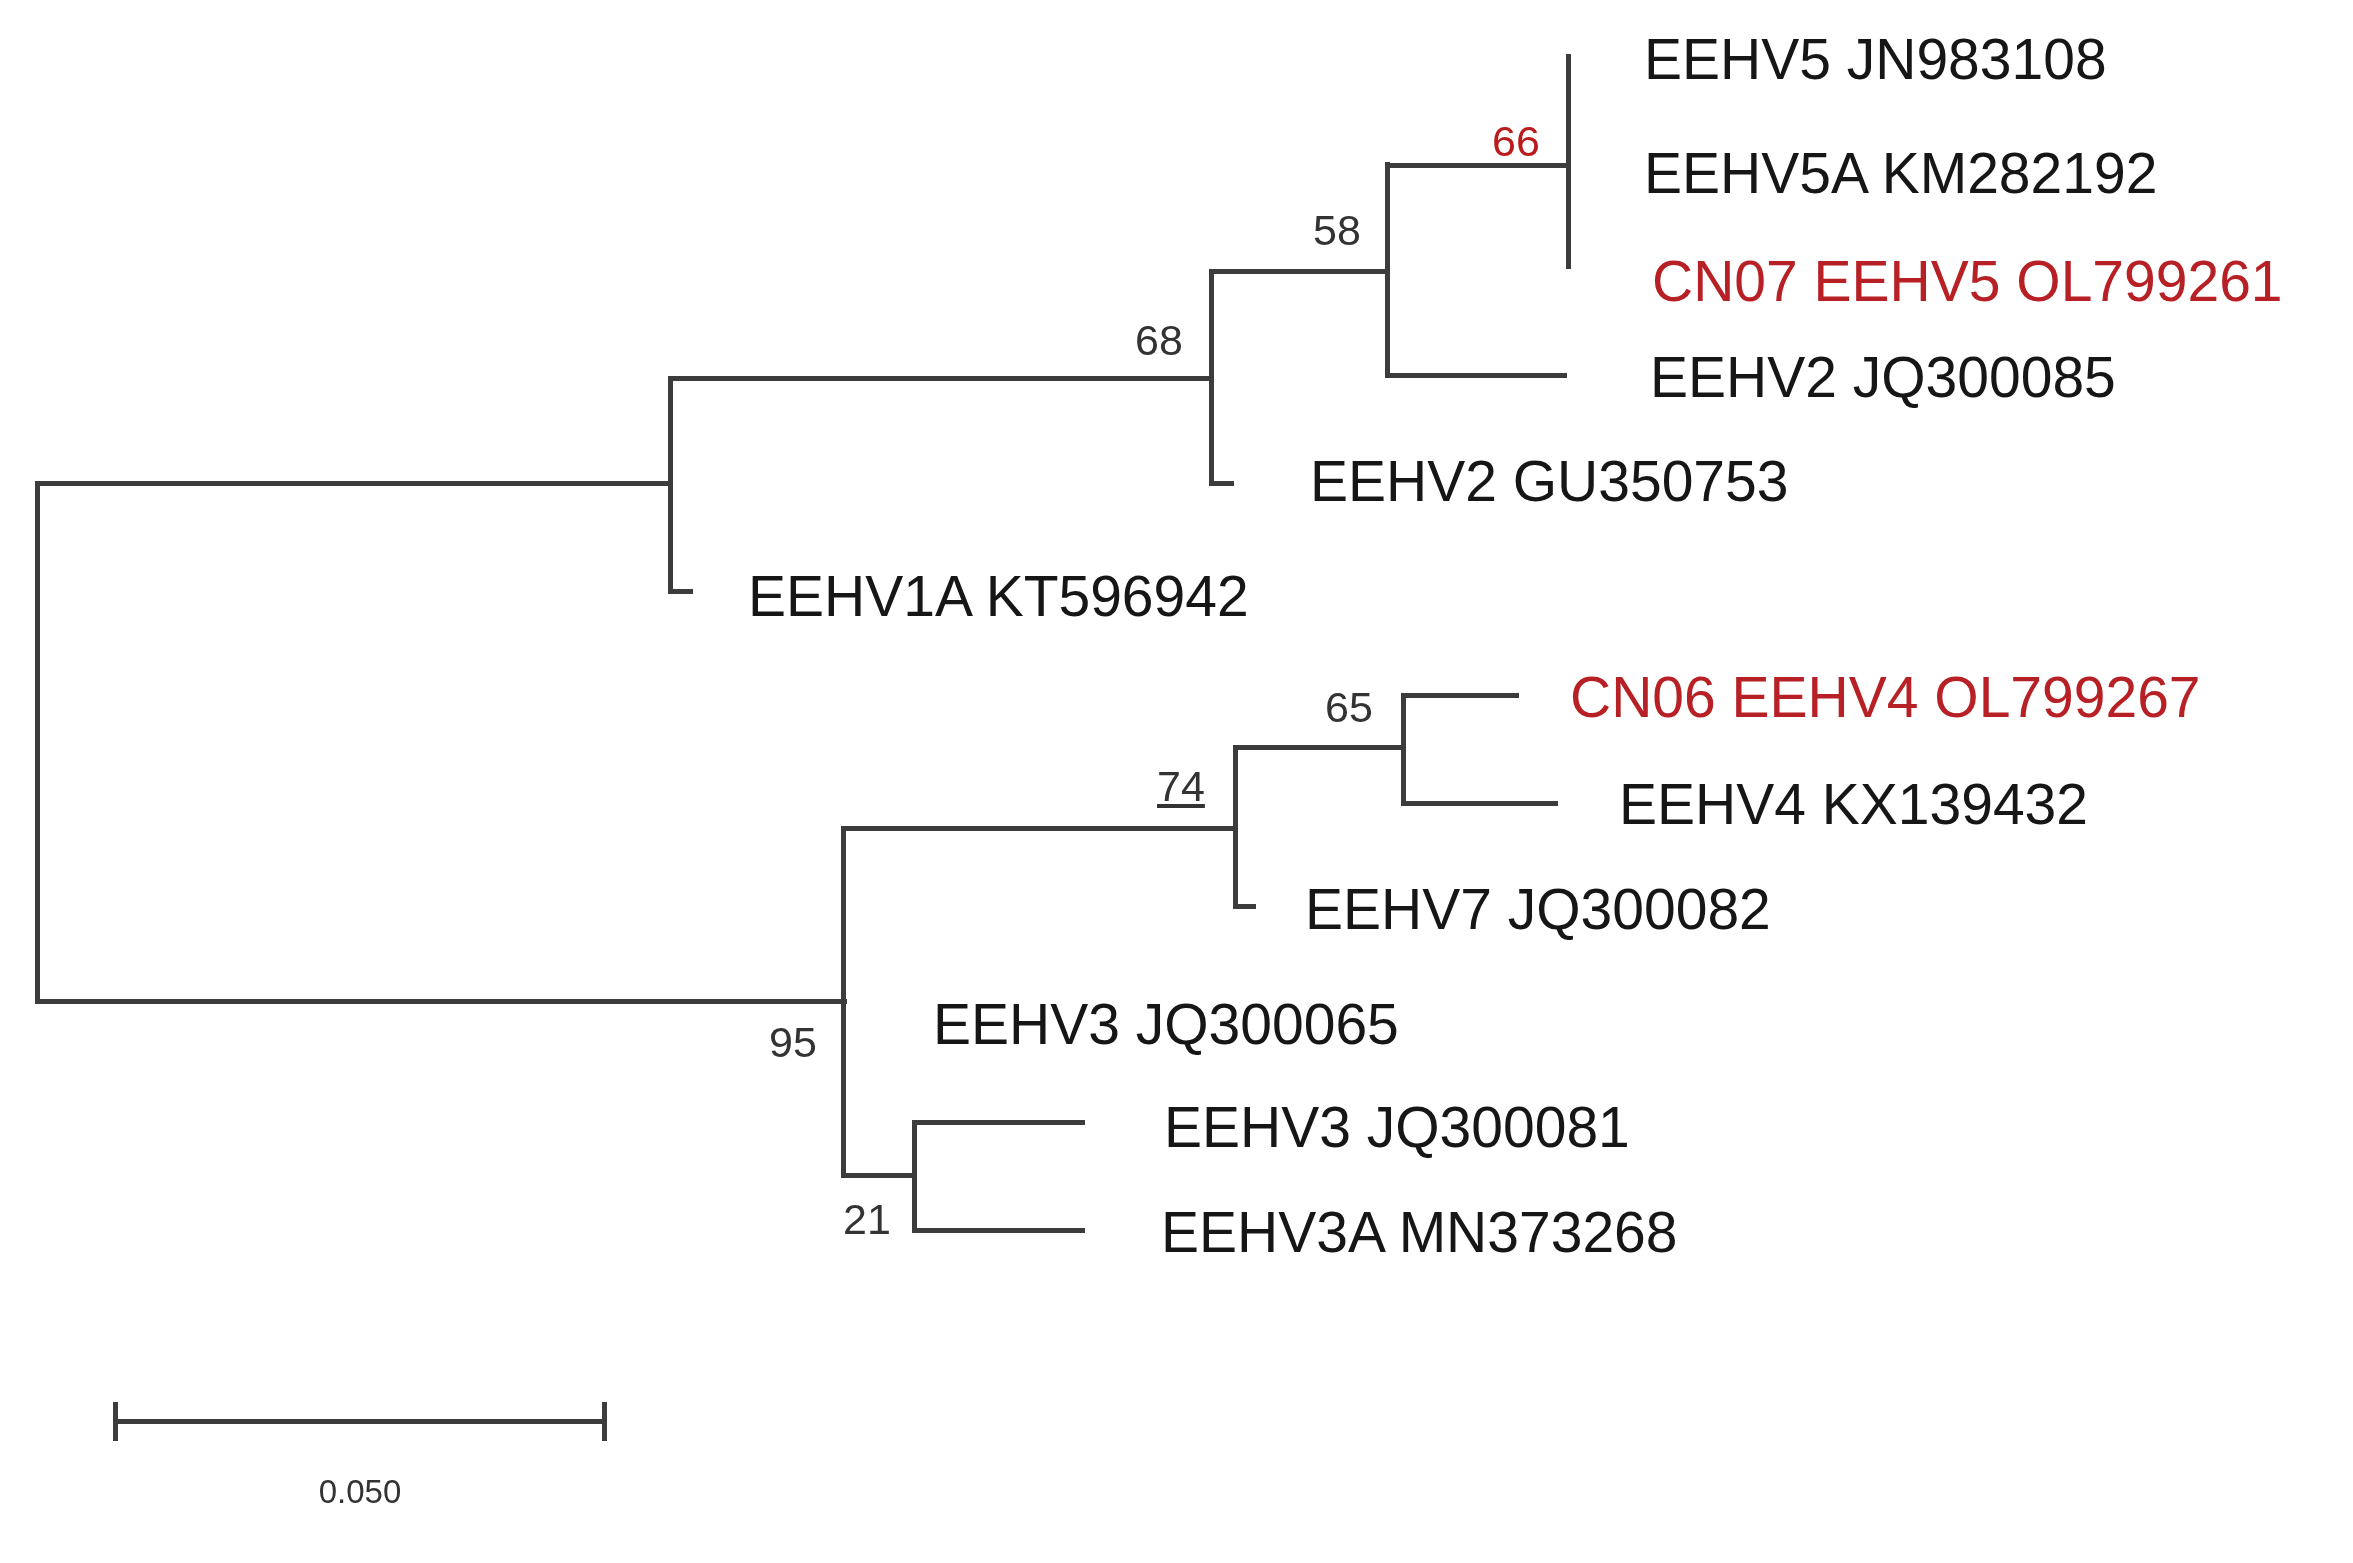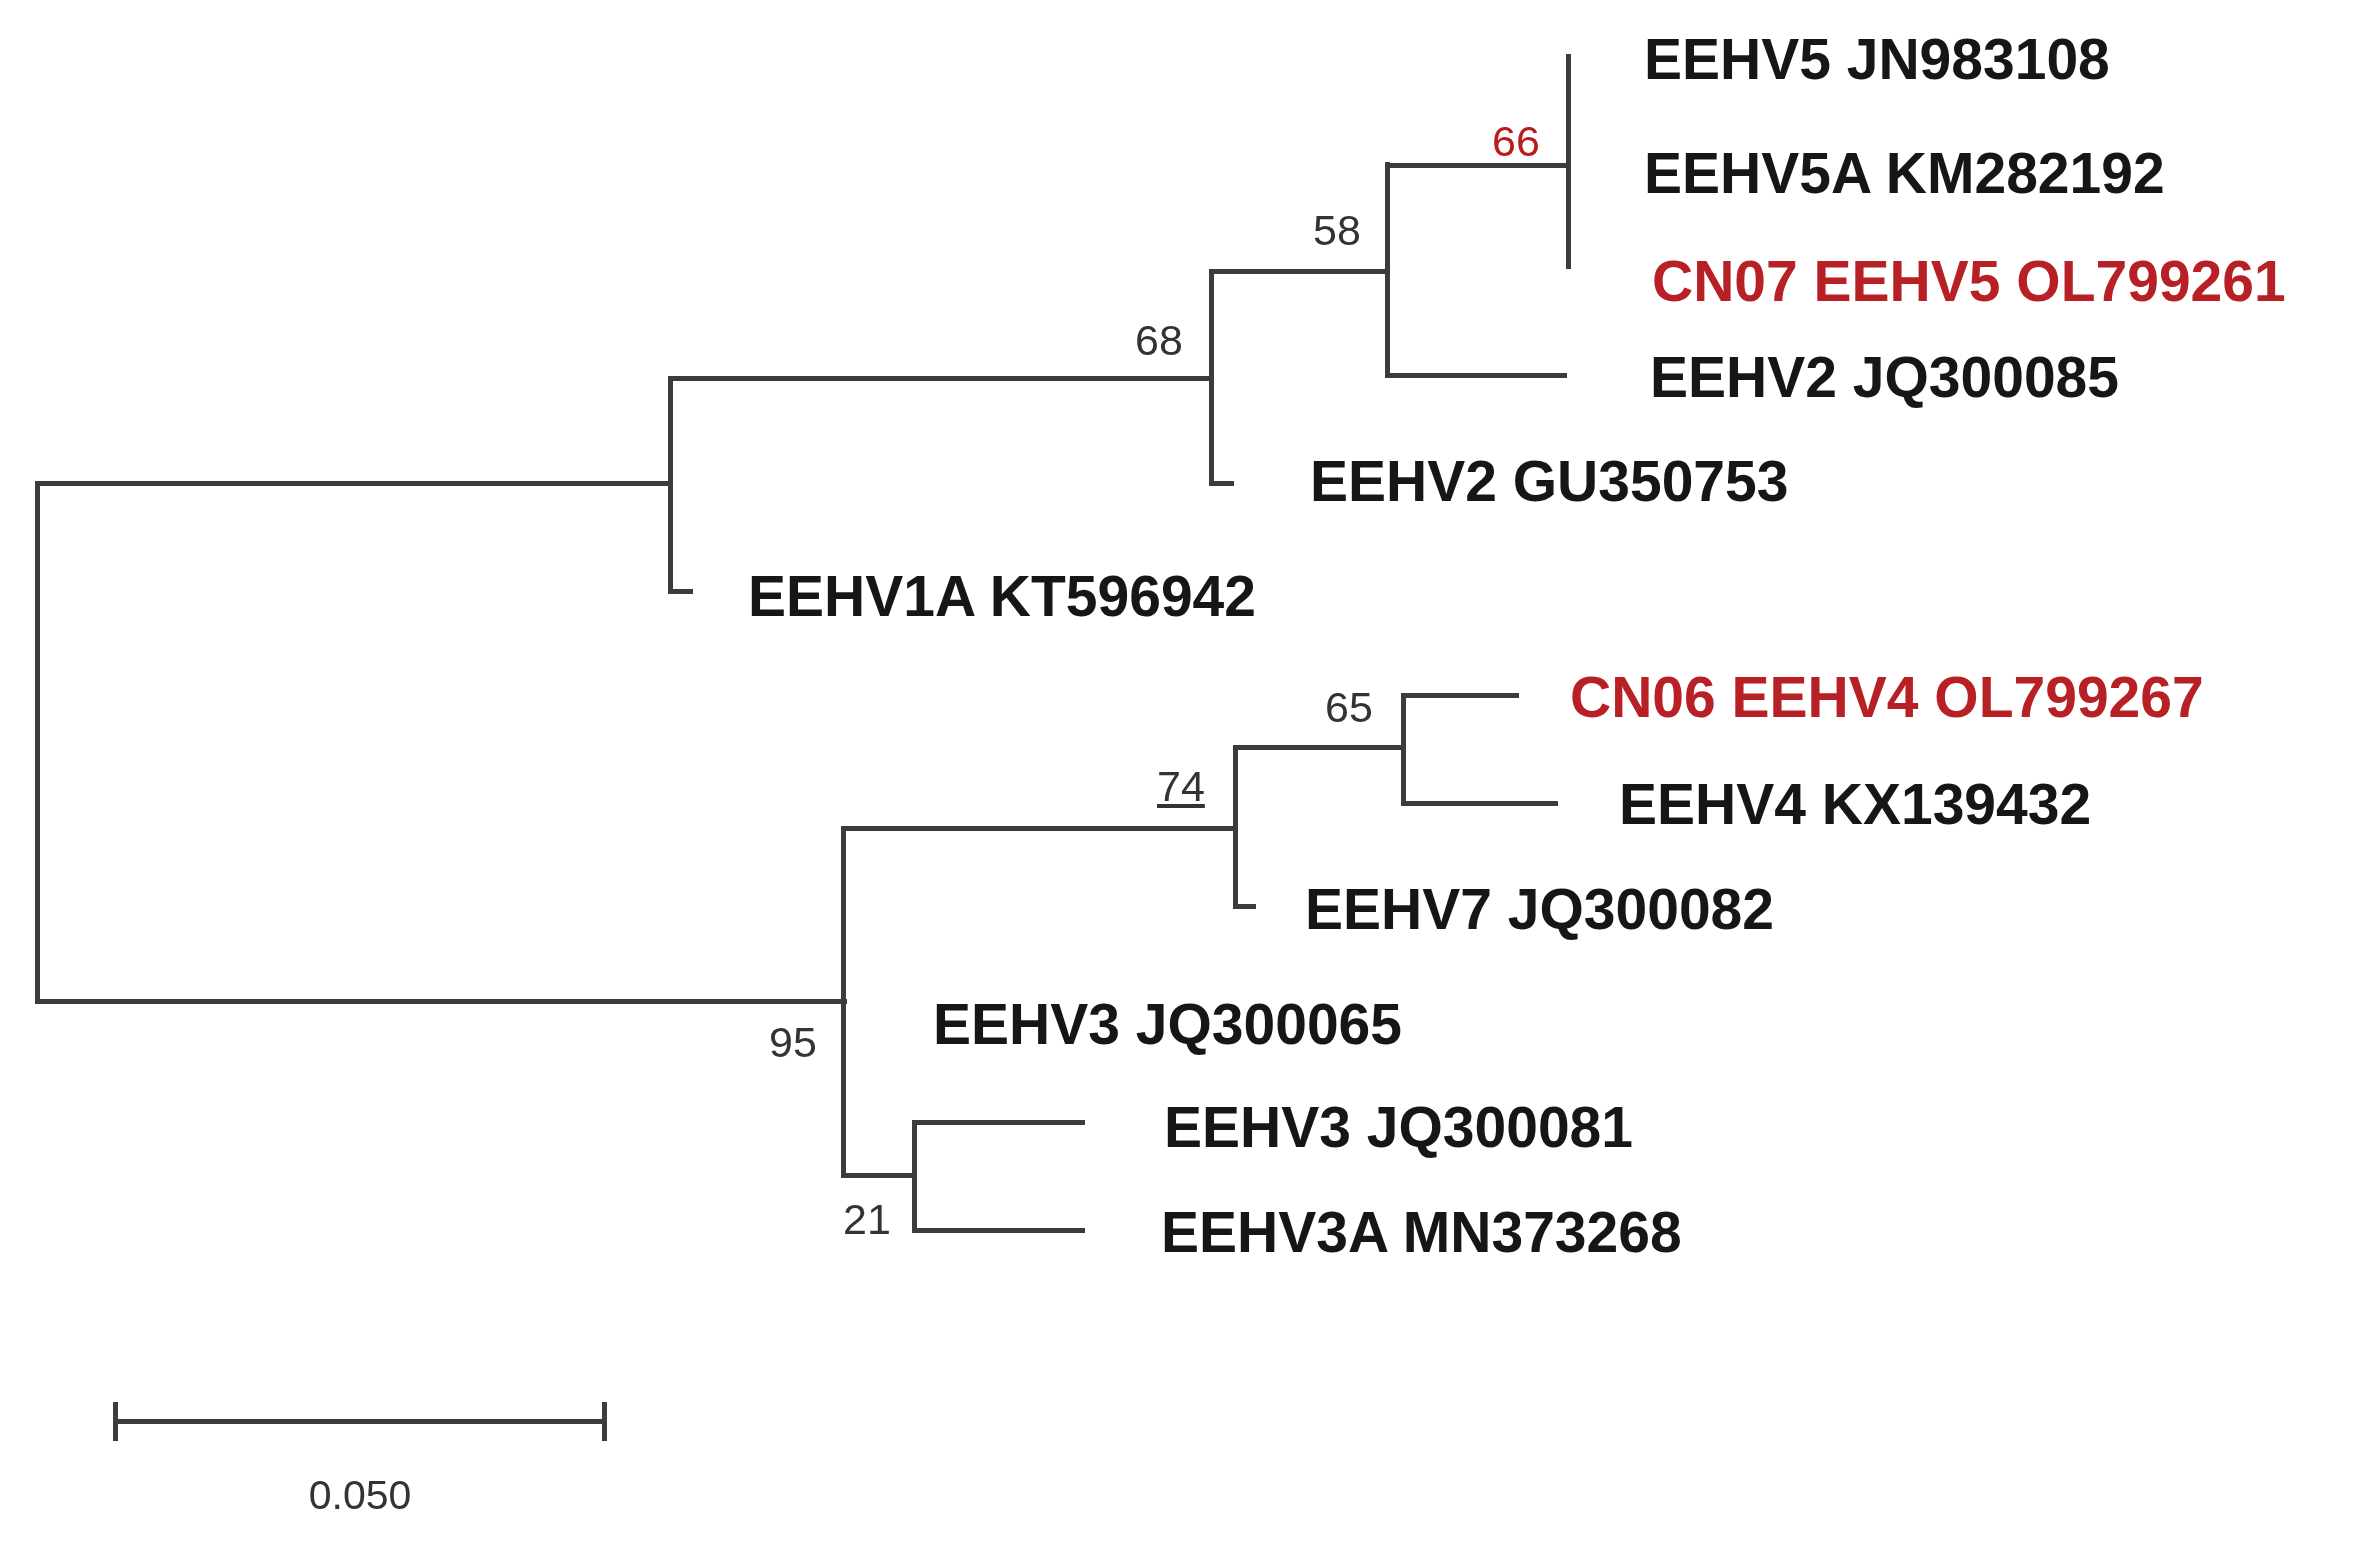"EEHV5 JN983108" .taxon { font-weight: bold -> normal }
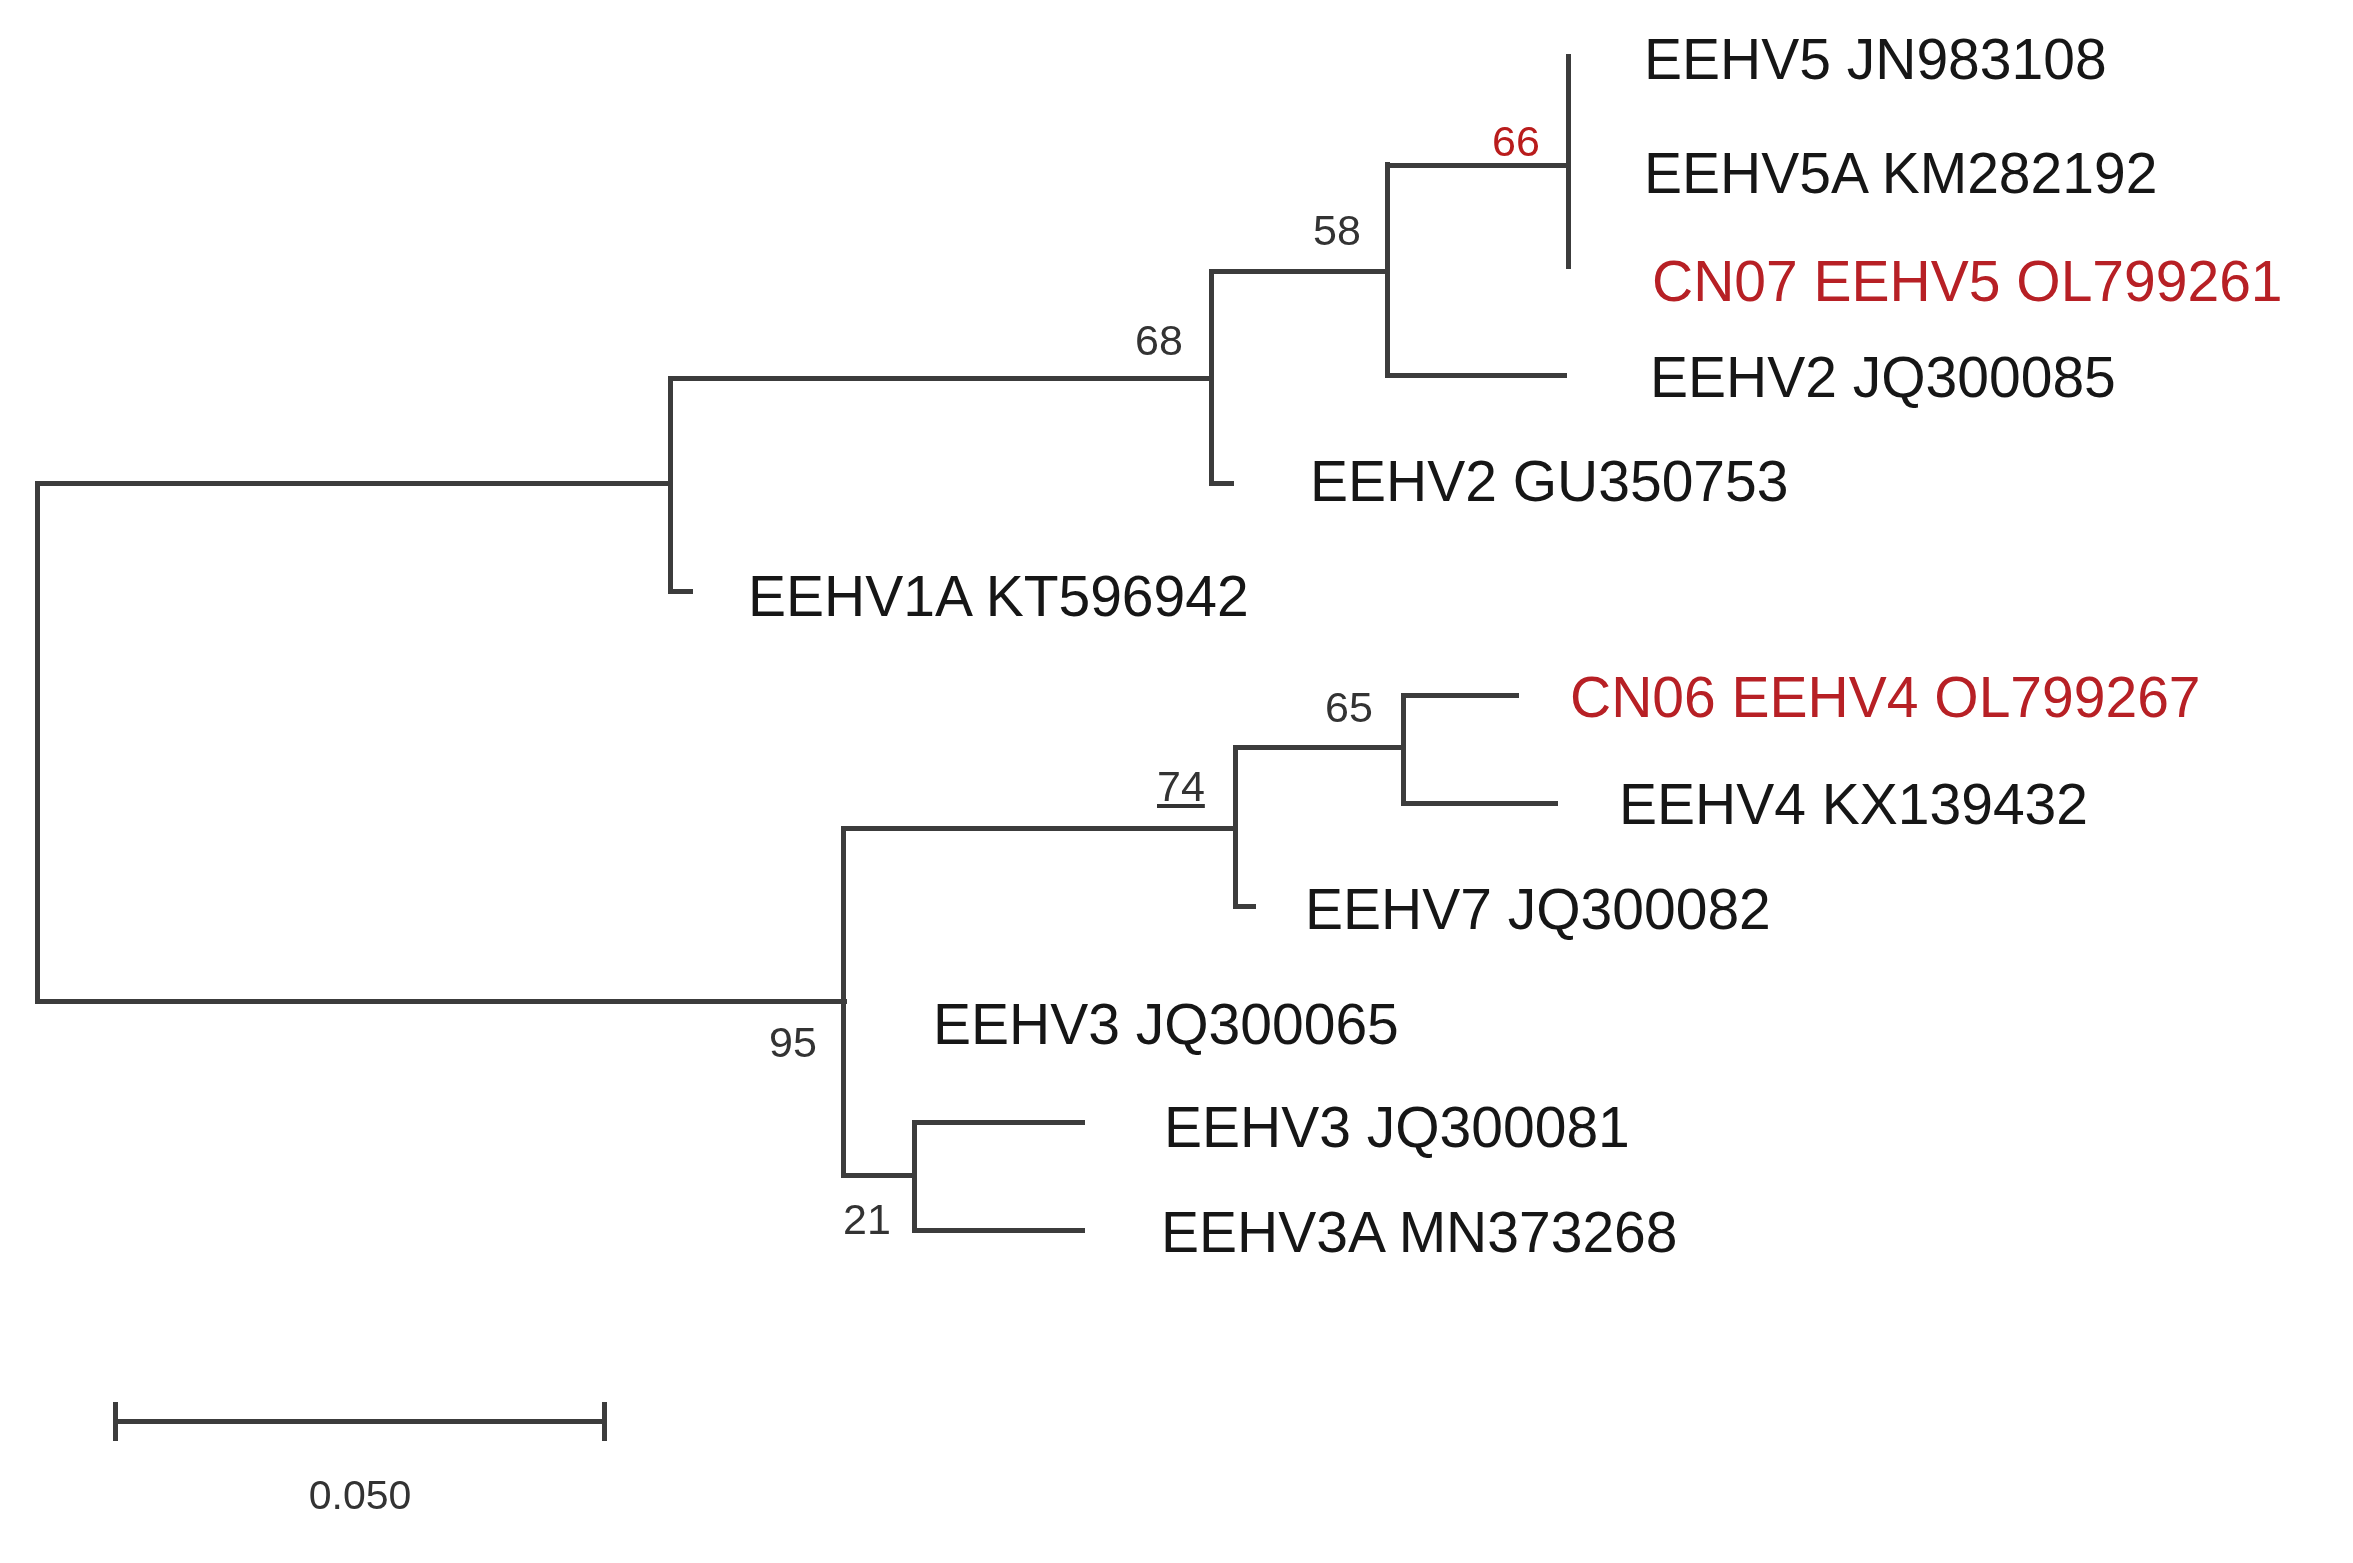"0.050" .scalebar-label { font-size: 41px -> 33px }
